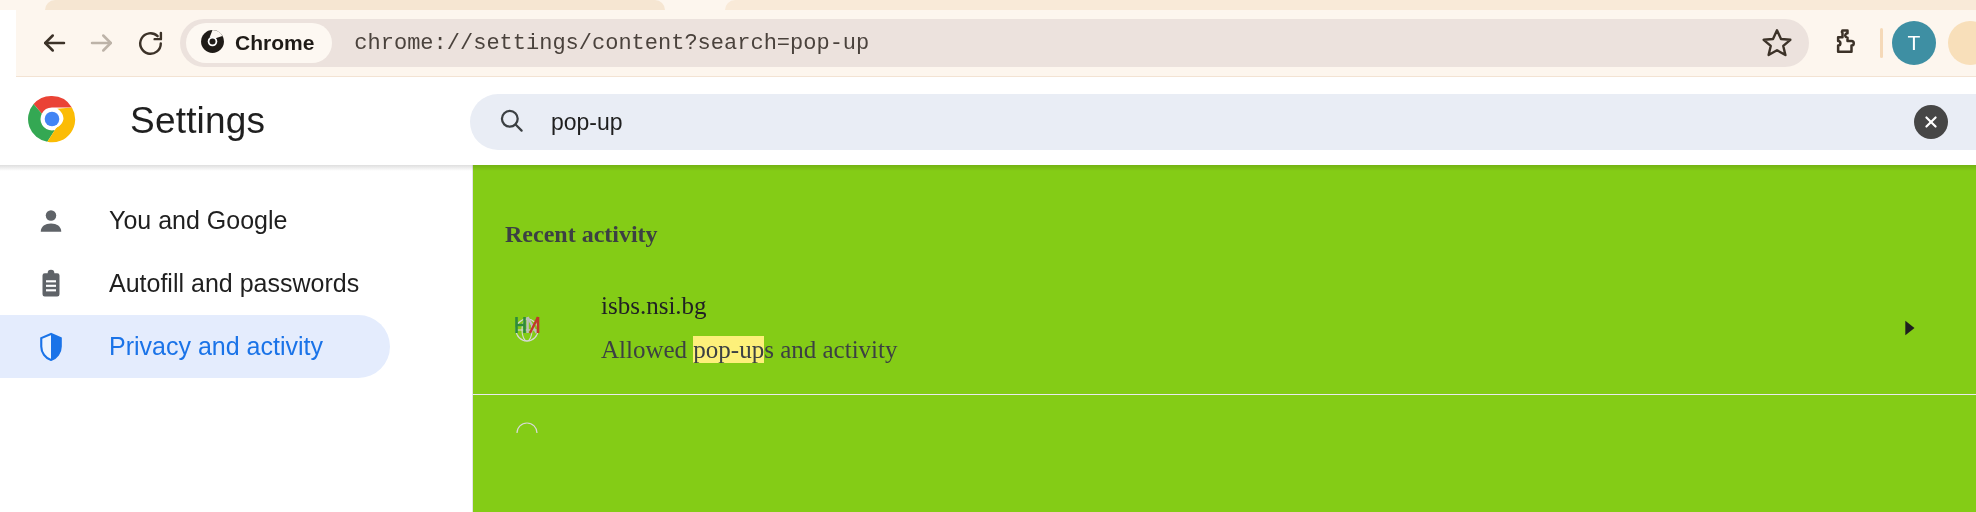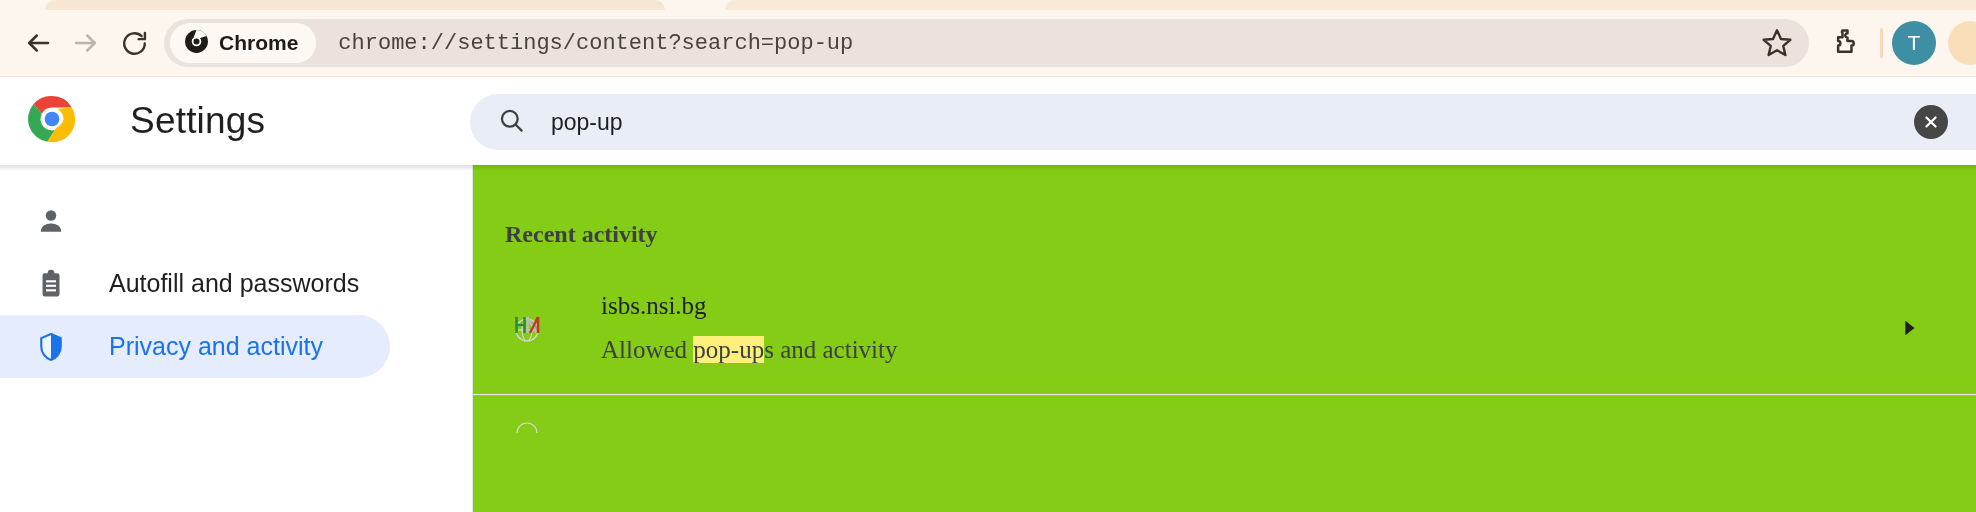"Chrome" #toolbar { margin-left: none -> 16px }
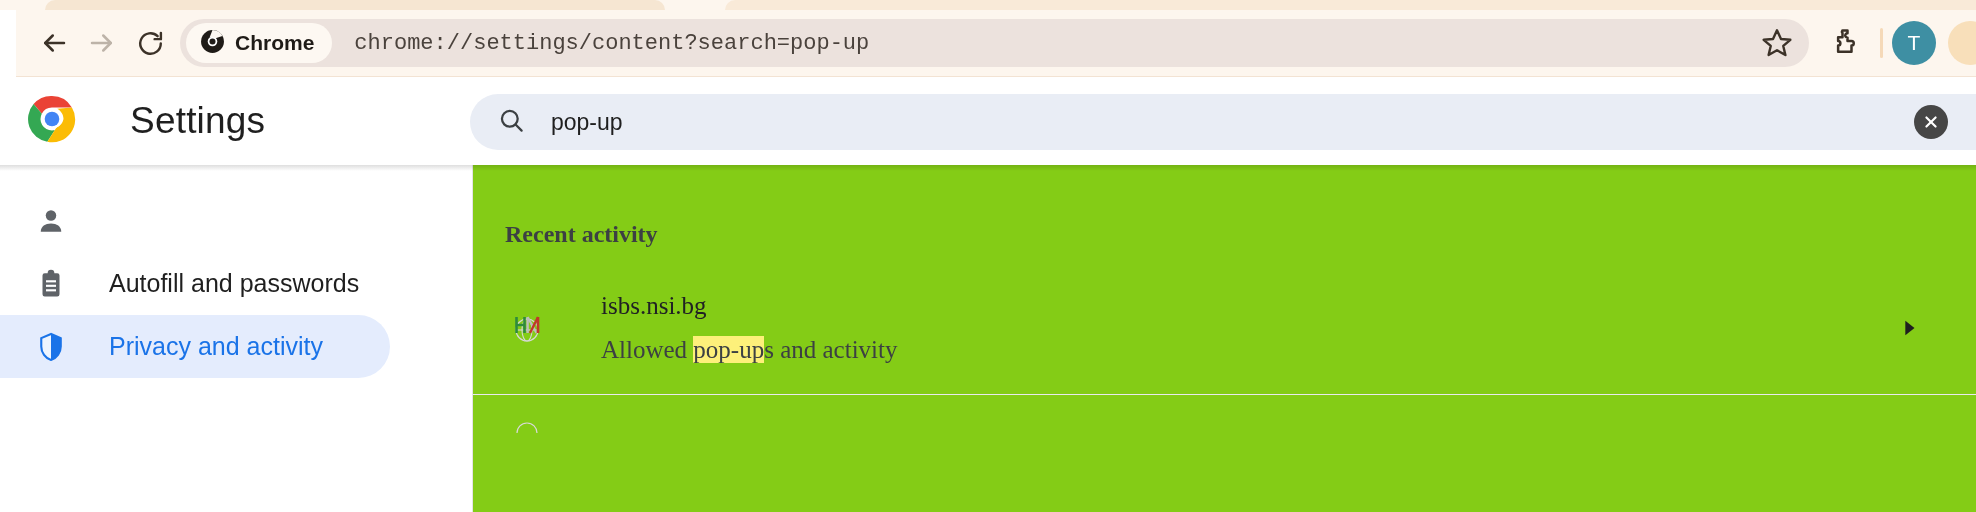"You and Google" span.s-label { html: none -> <span>You and Google</span> }
